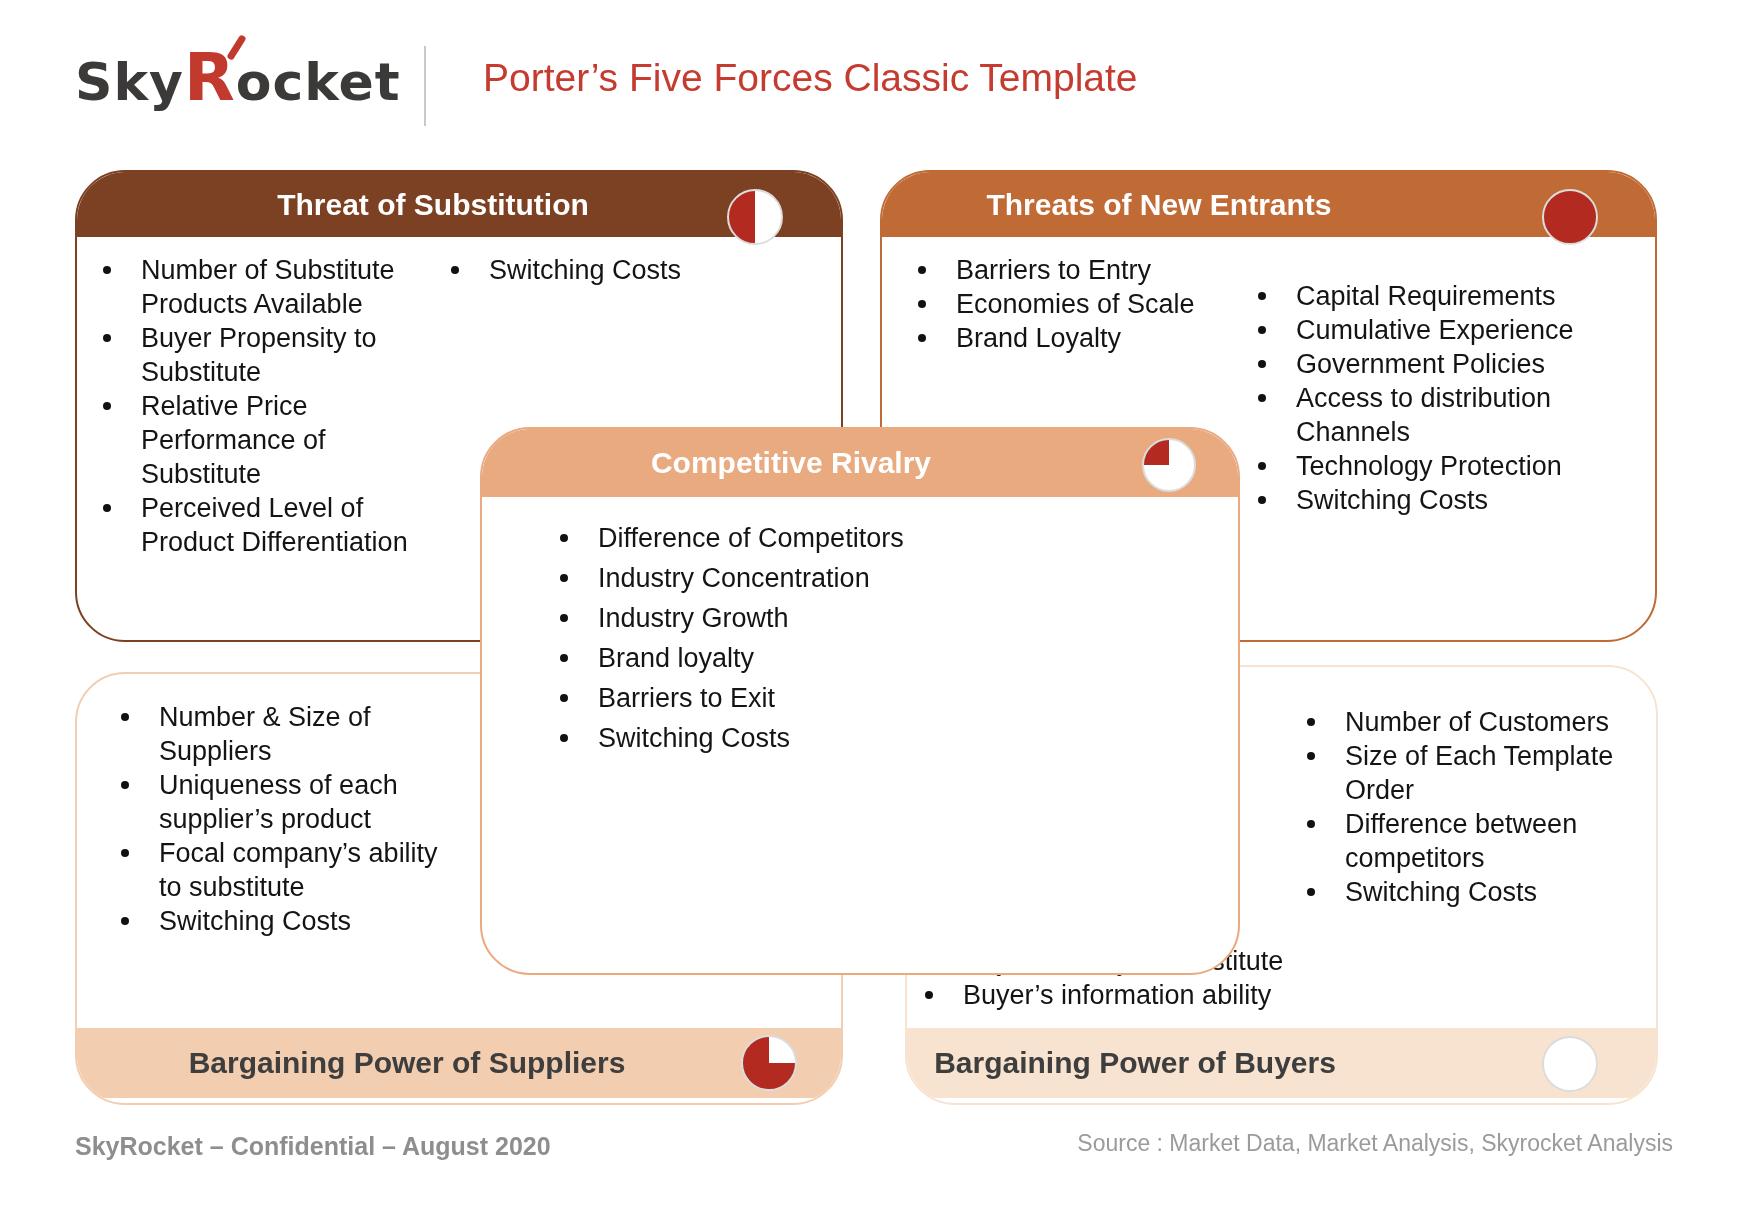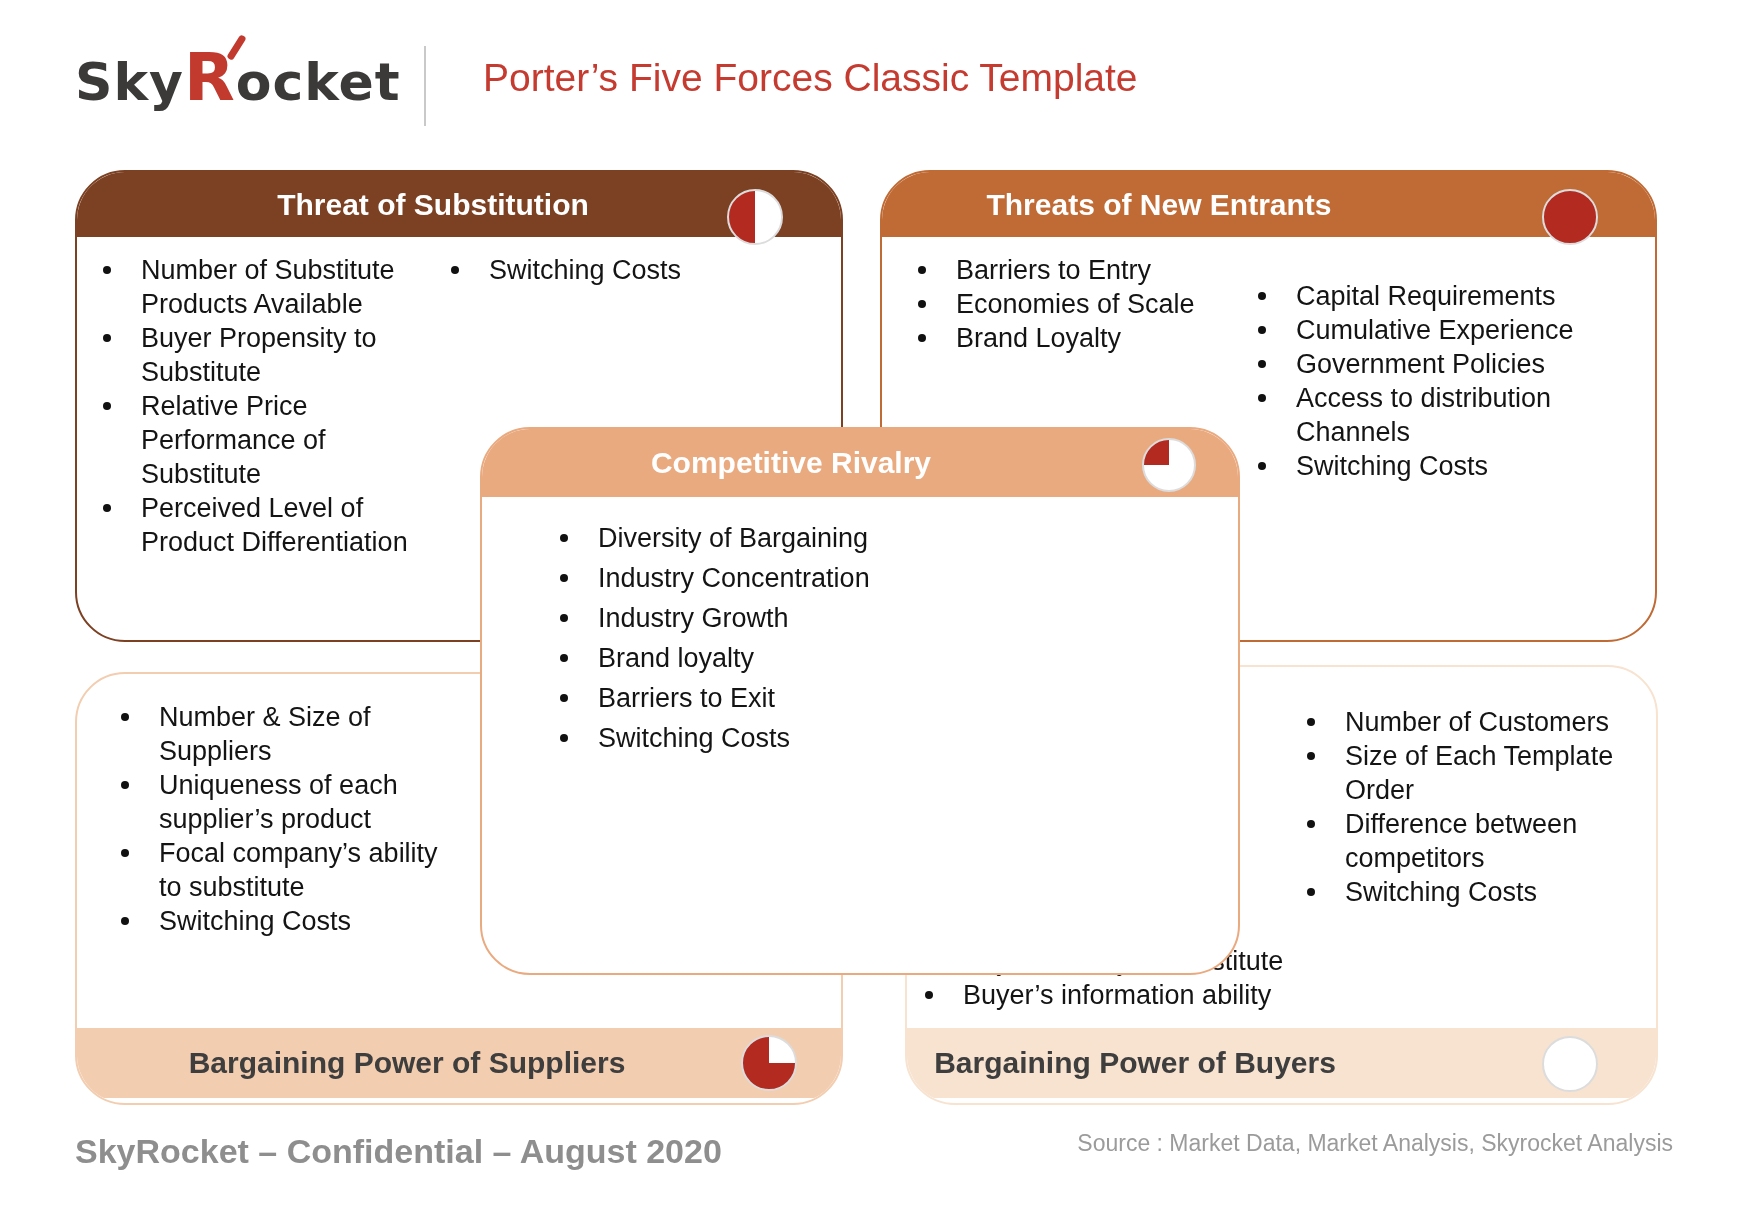"Technology Protection" li { html: none -> <li>Technology Protection</li> }
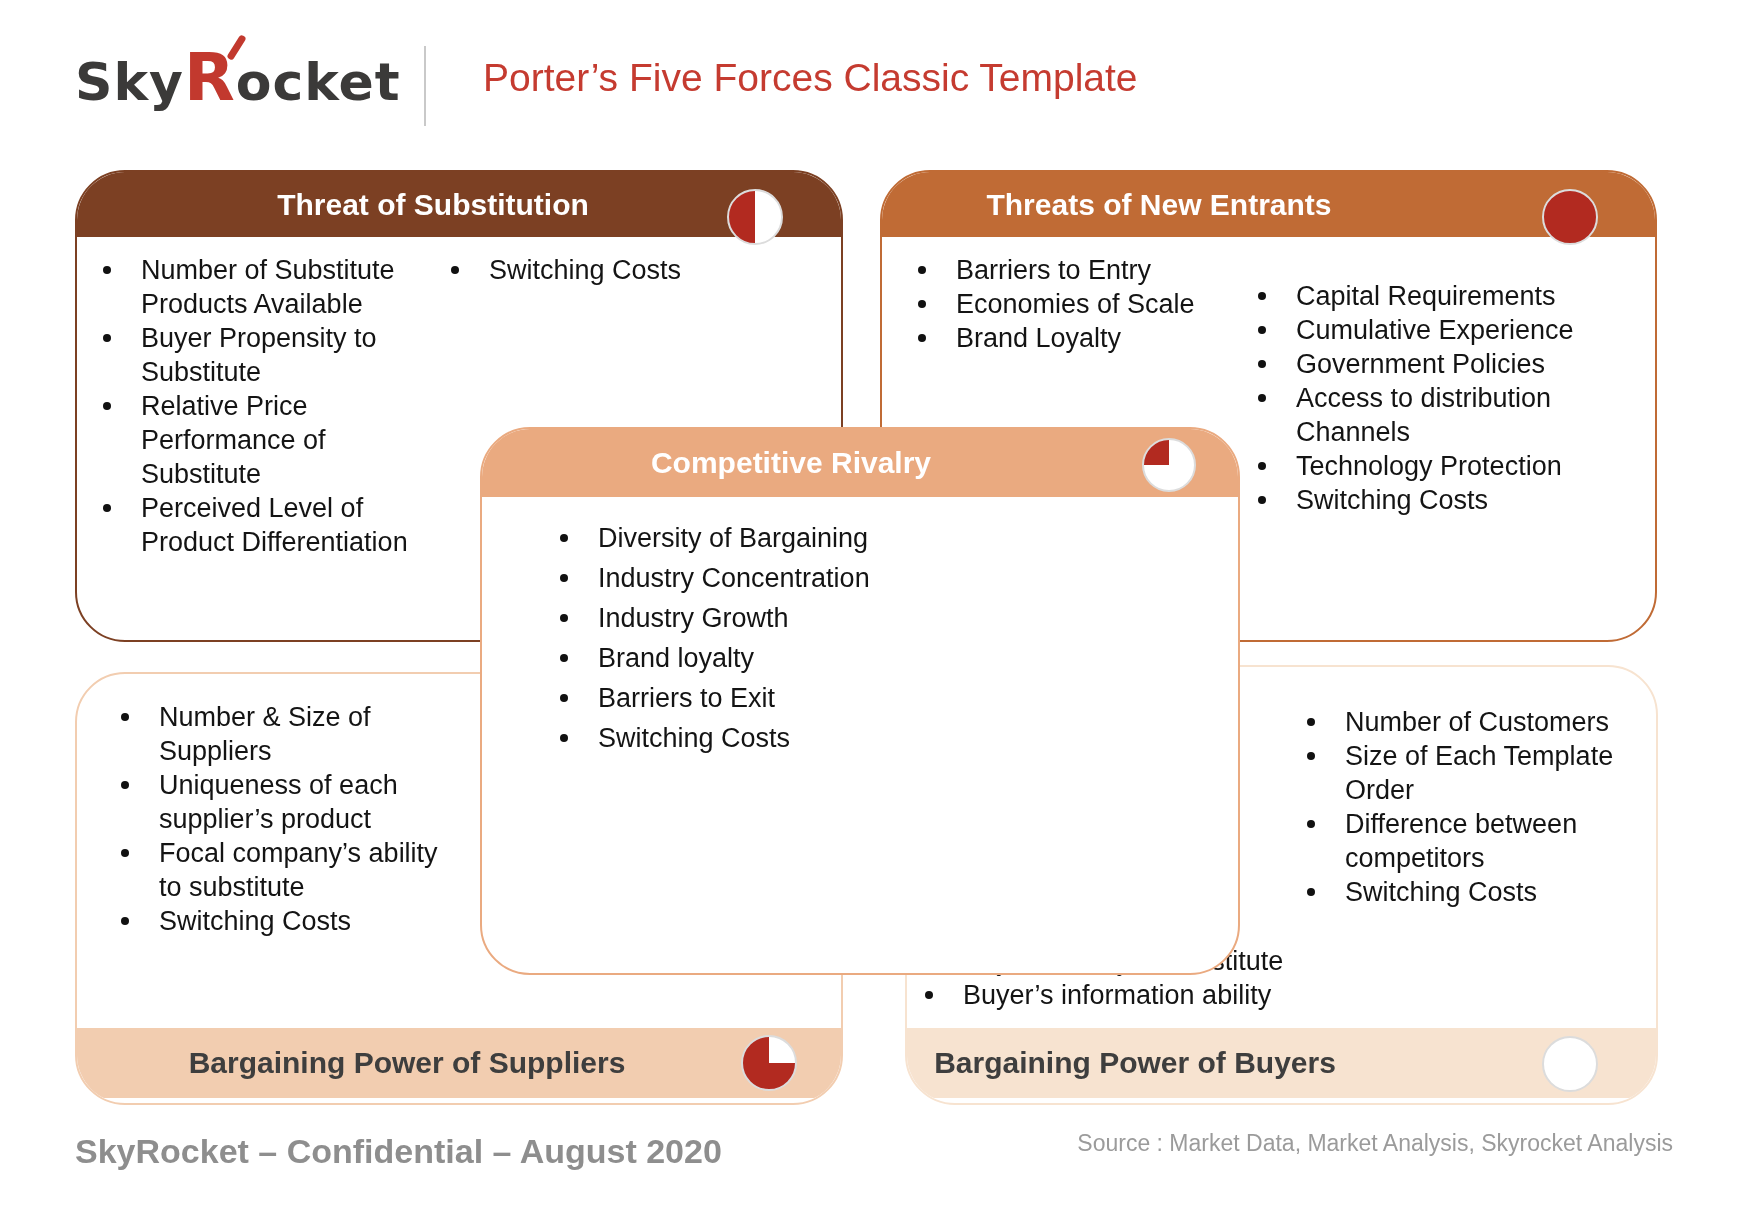"Diversity of Bargaining" li { text: Diversity of Bargaining -> Difference of Competitors }
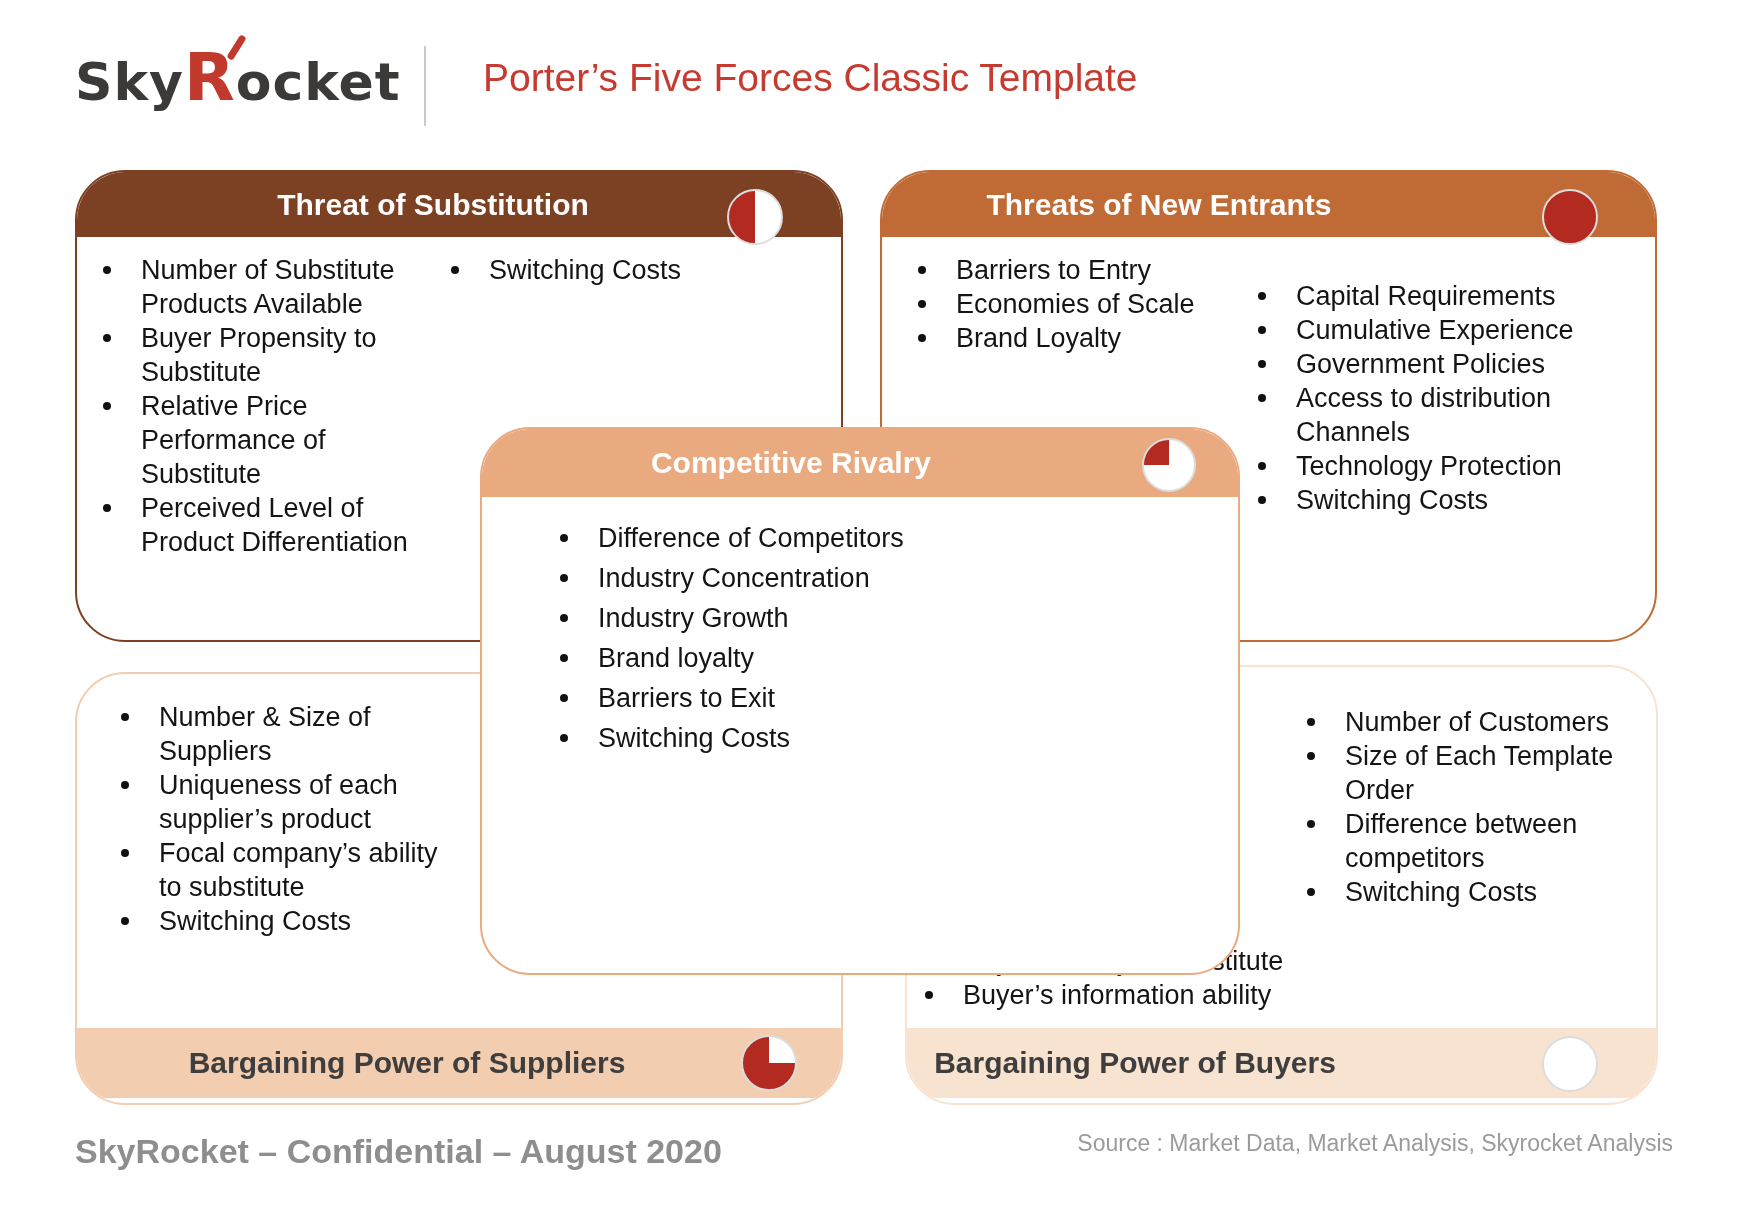"SkyRocket – Confidential – August" .footer-left { font-size: 34px -> 25px }
